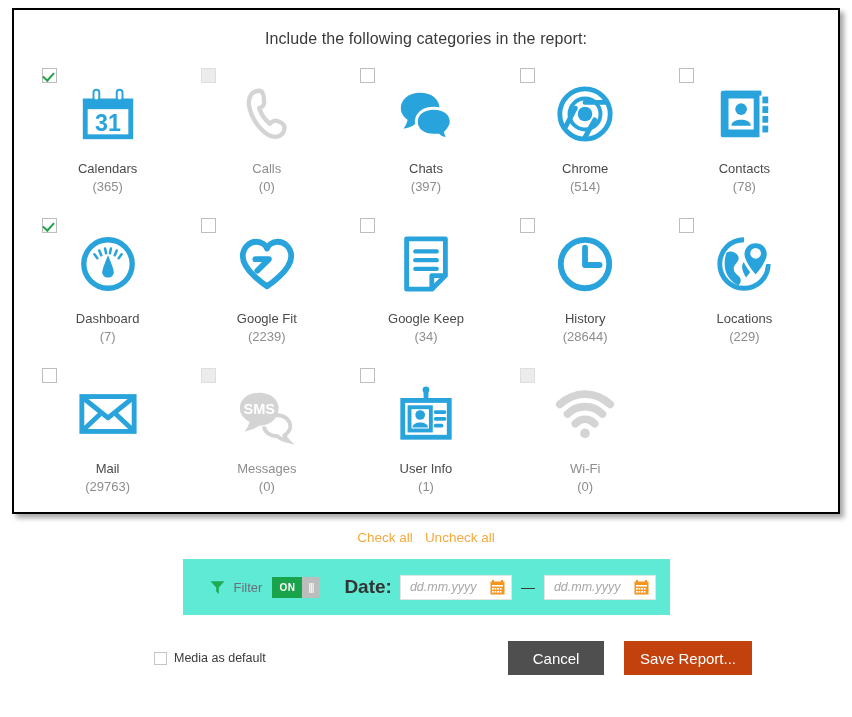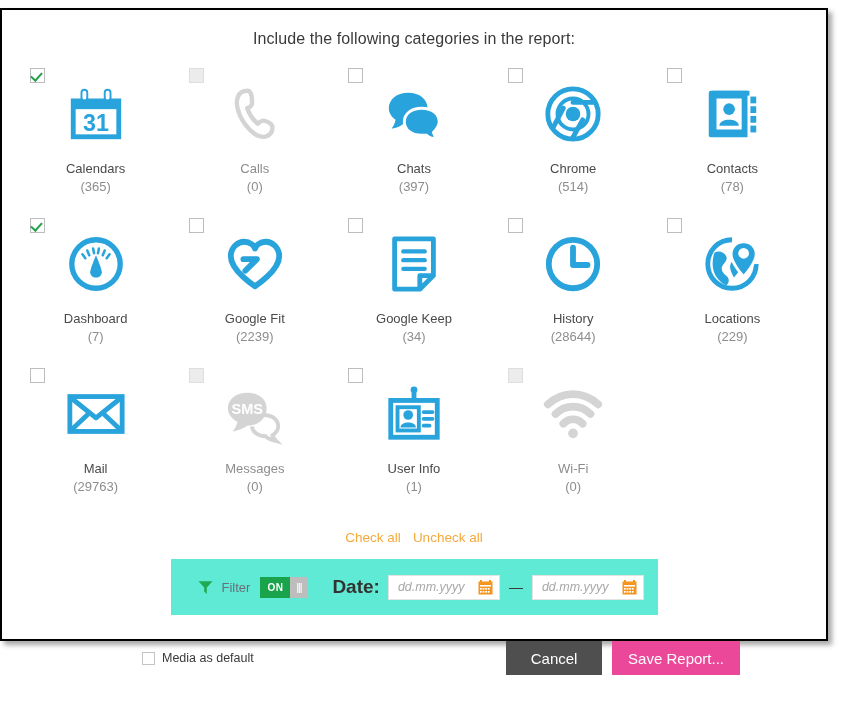"Include the following categories in" .dialog { height: 633px -> 506px; left: 0 -> 12px }
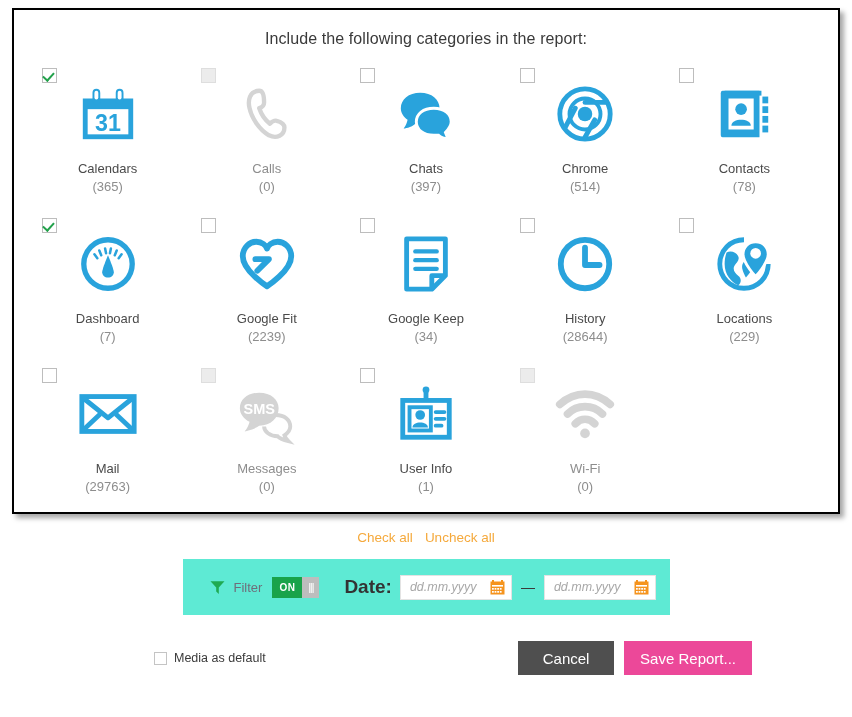"Cancel" .btn-group { gap: 10px -> 20px }
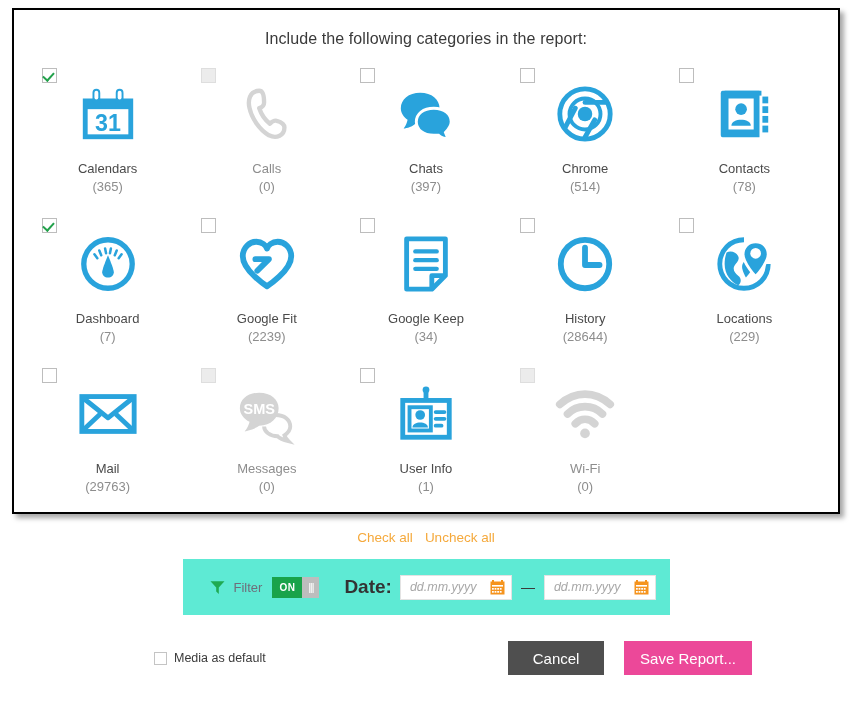"Save Report..." .btn-save { background: #ec4899 -> #c2410c }
